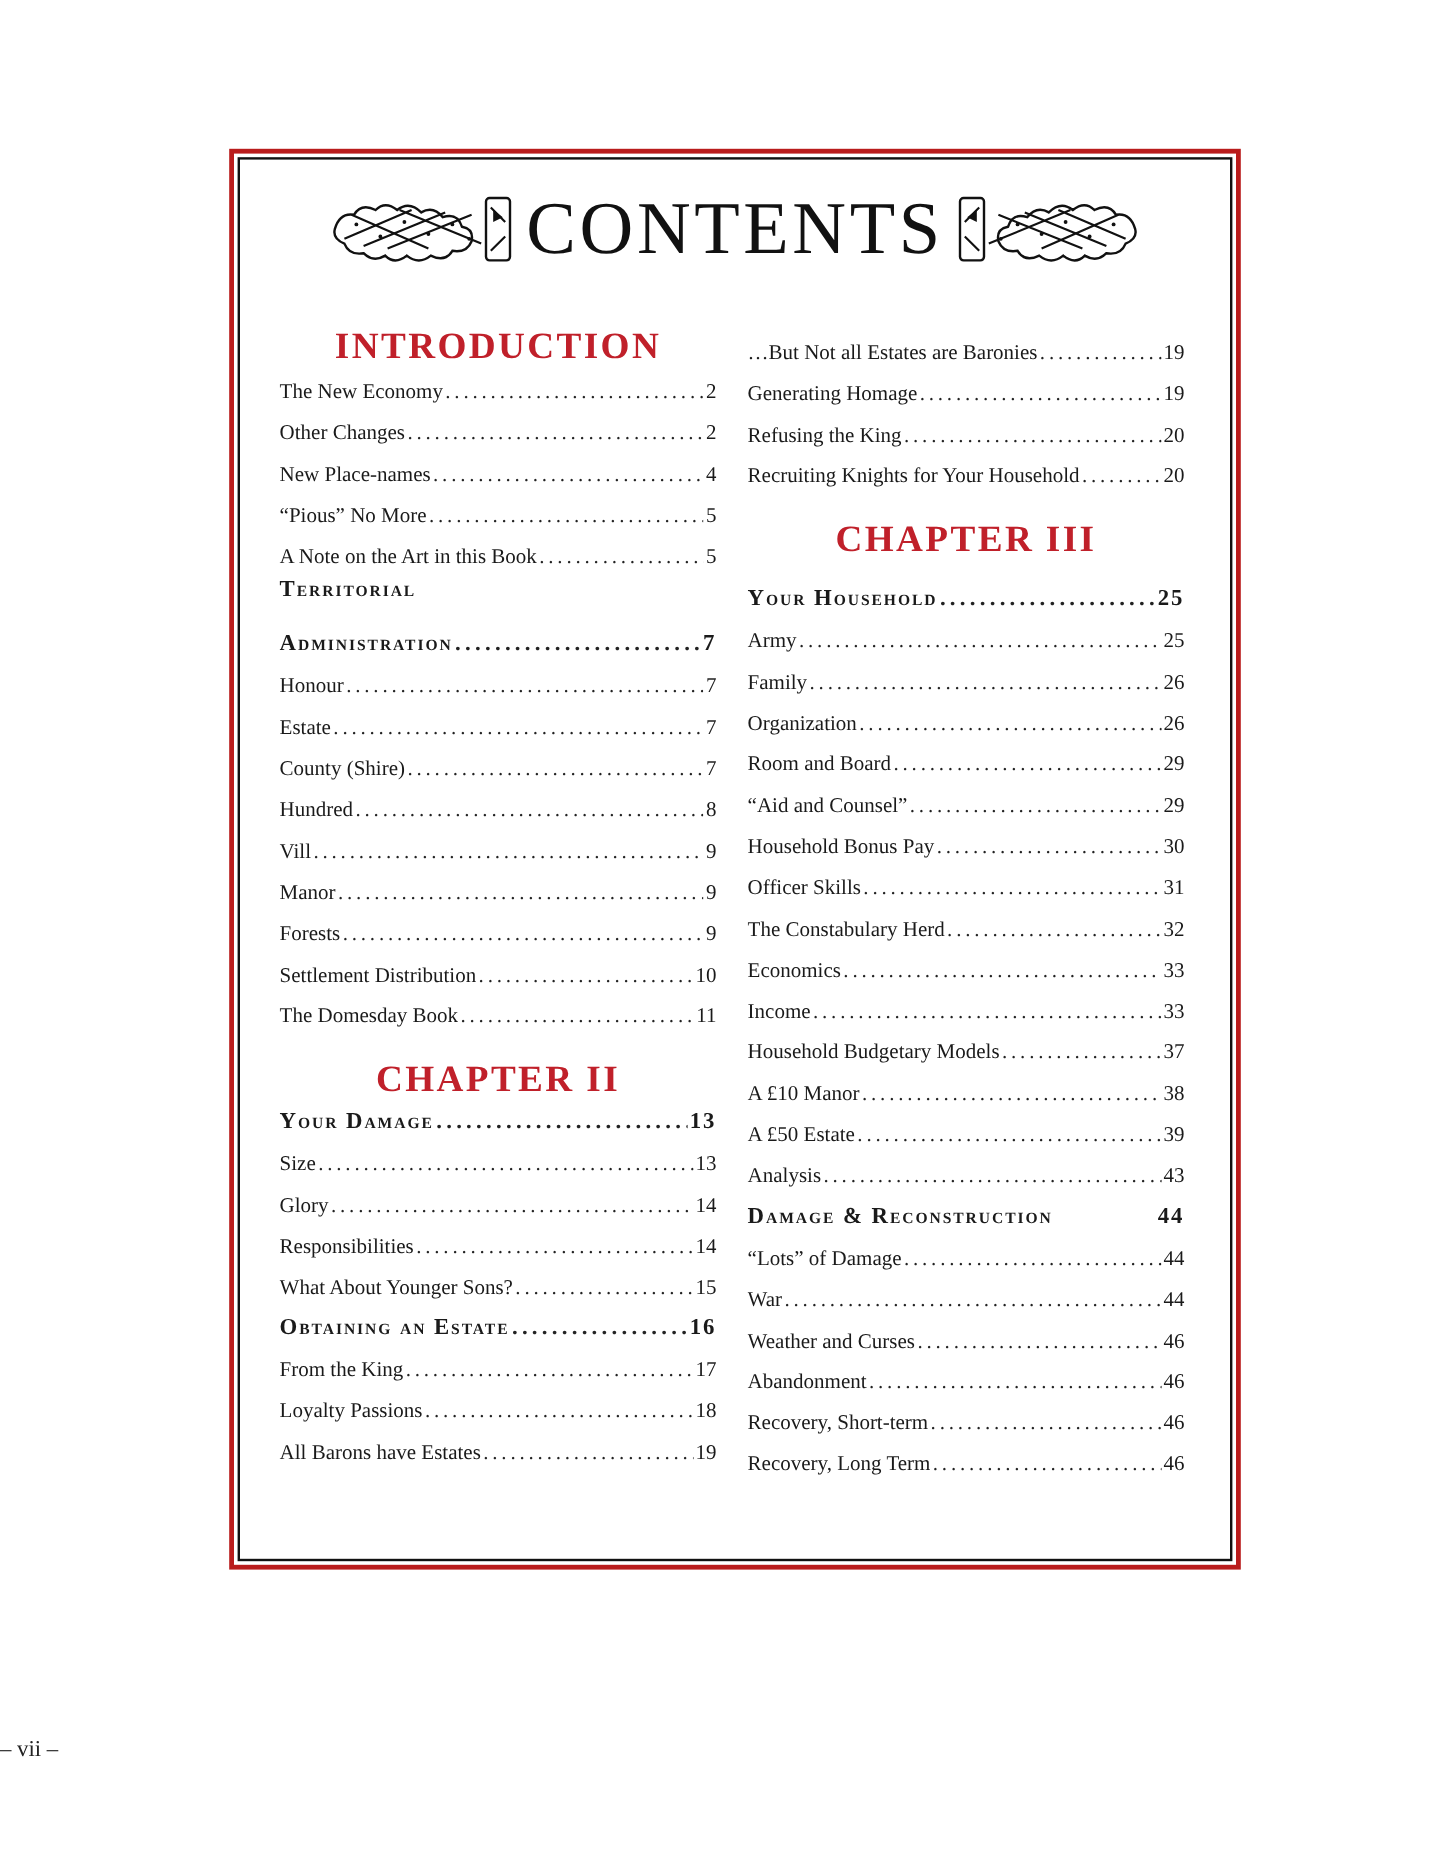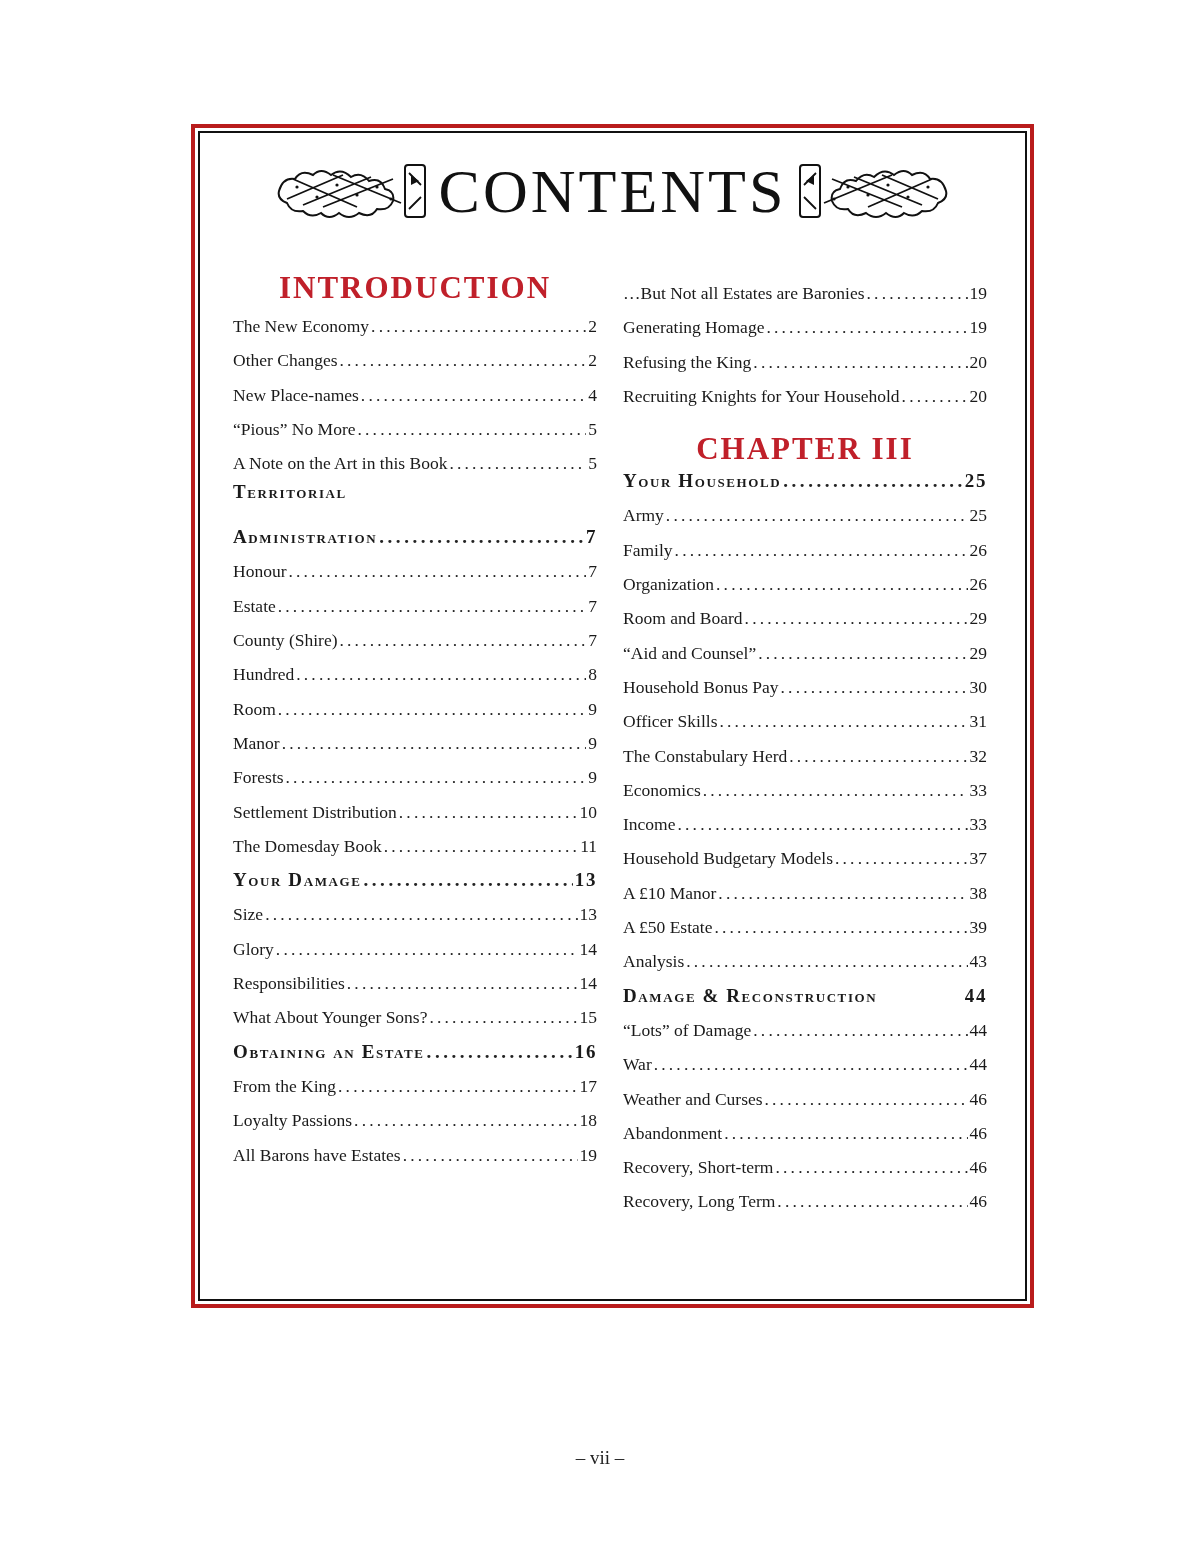"CHAPTER III" h2.chapter-head { margin-bottom: 0 -> 18px }
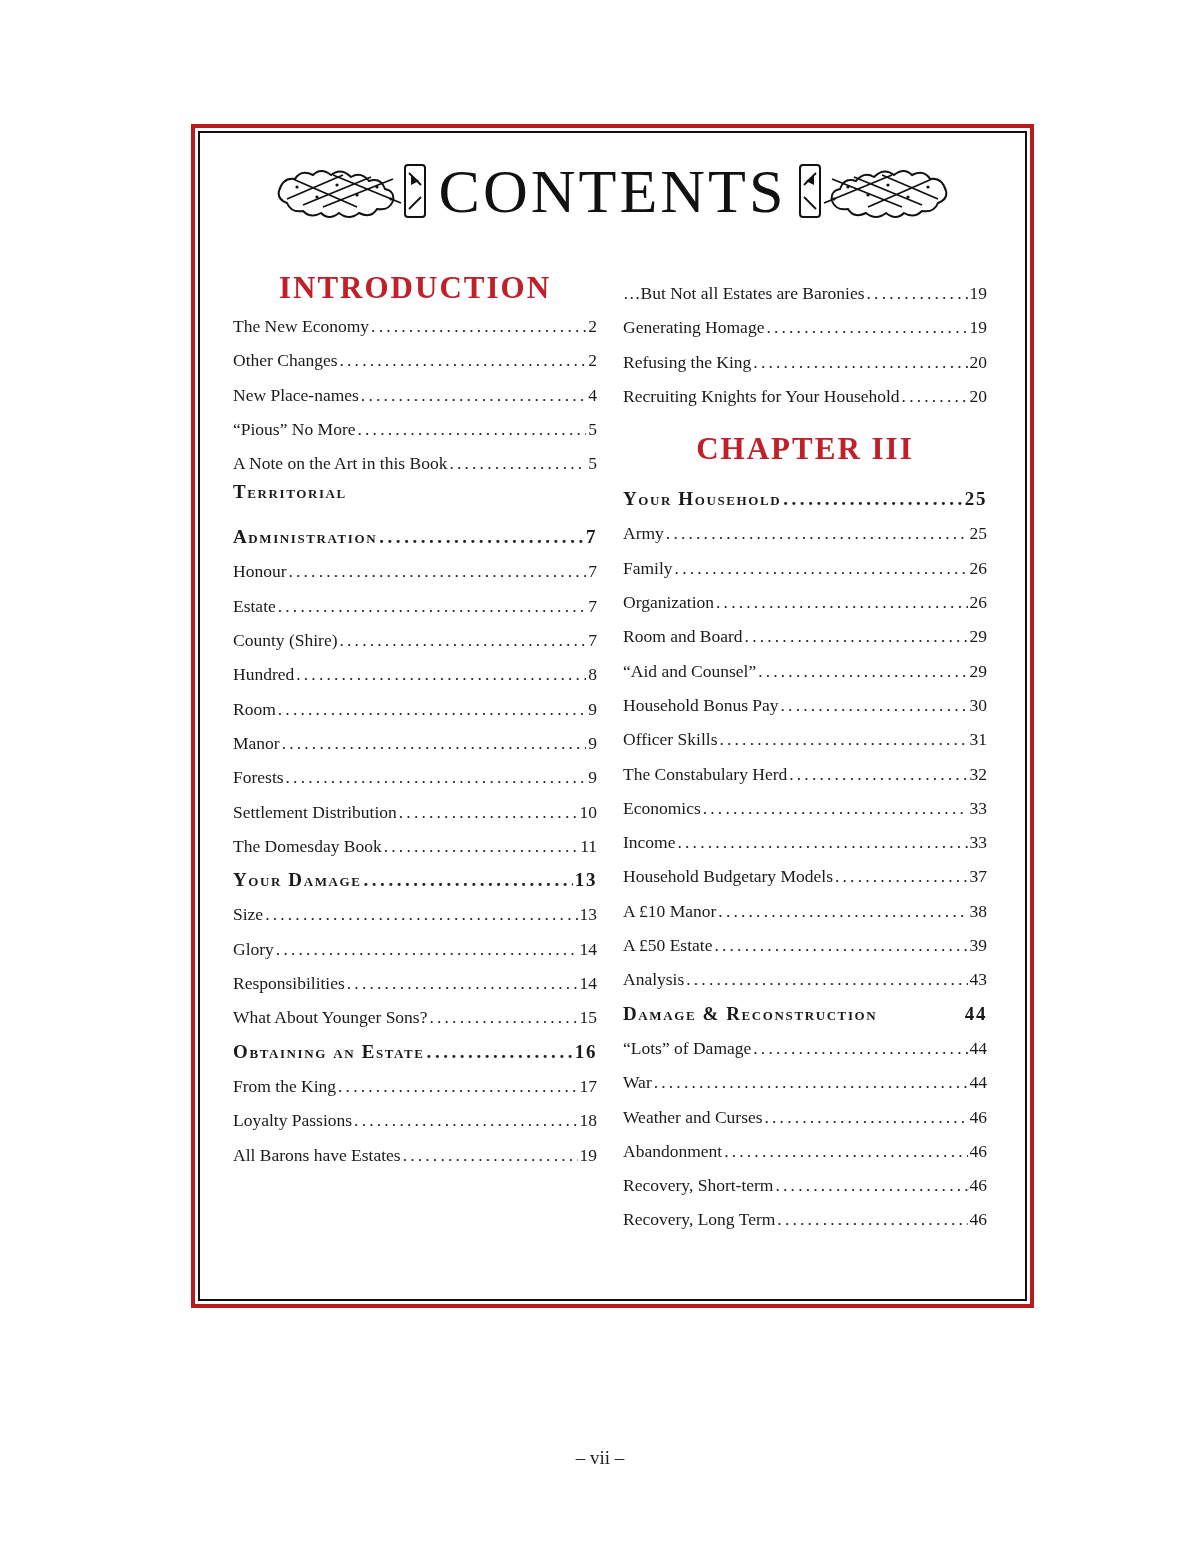"Room" span.label { text: Room -> Vill }
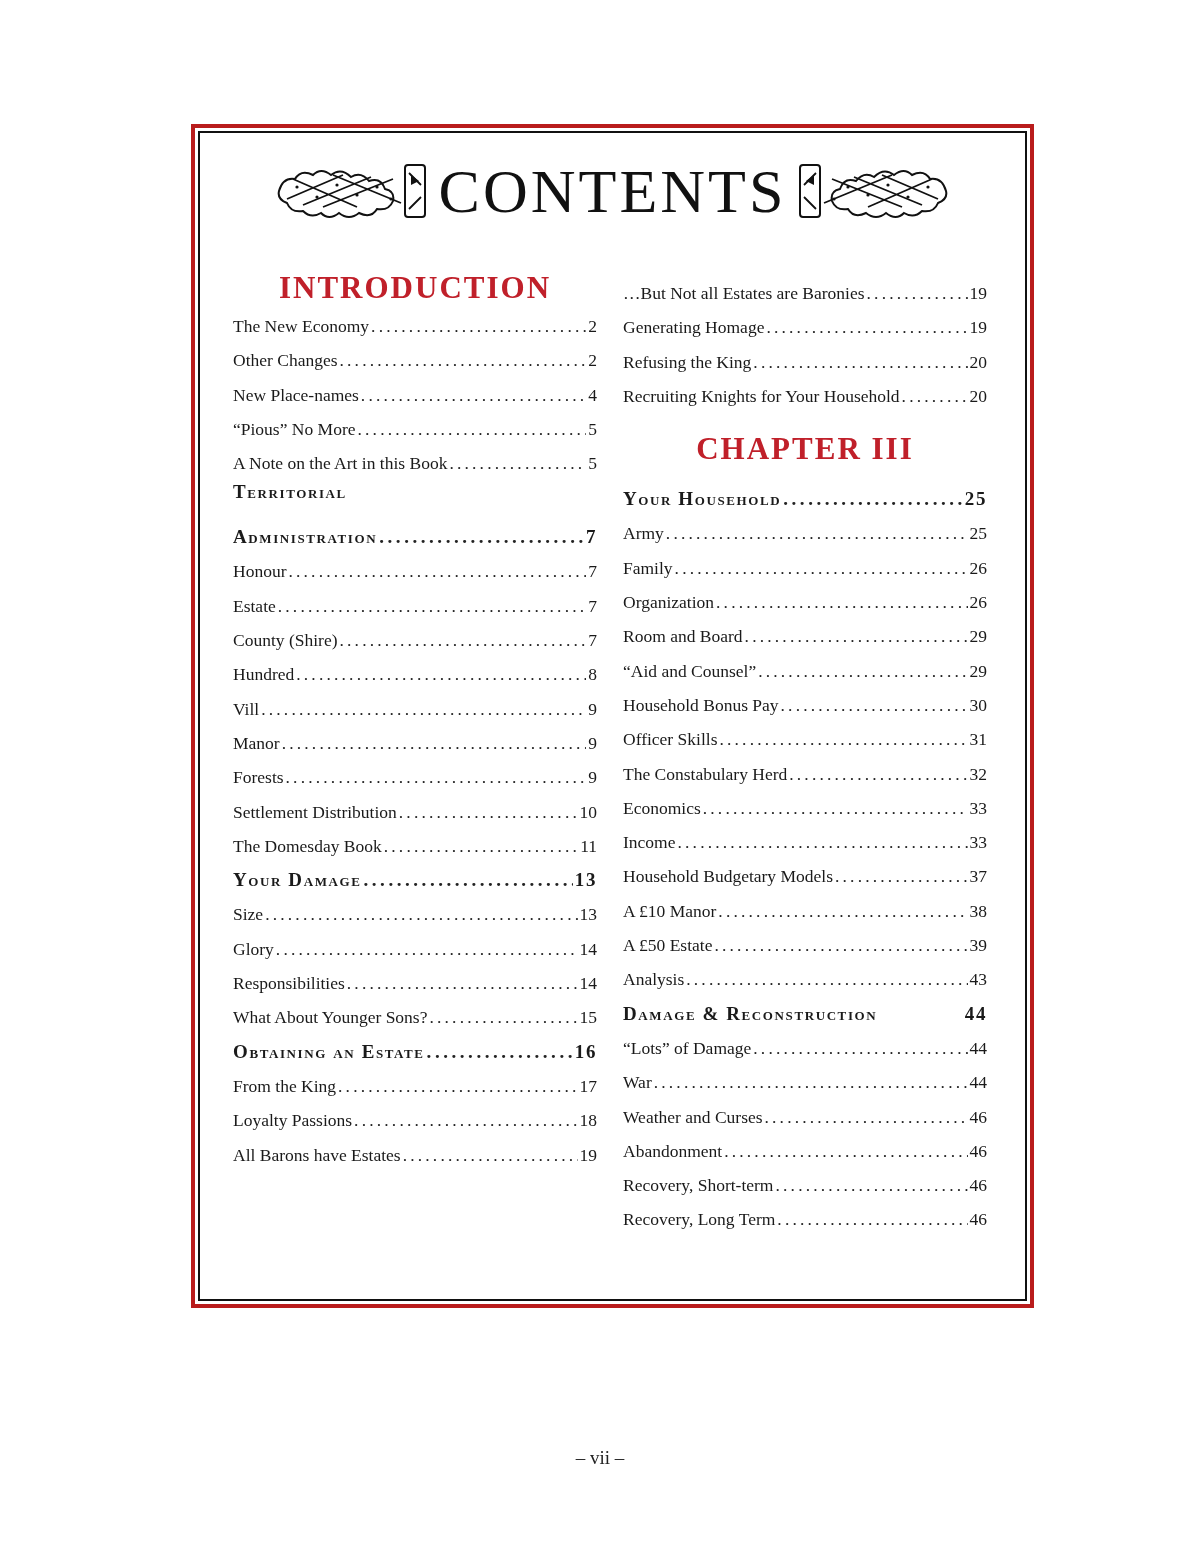"CHAPTER II" h2.chapter-head { html: none -> <h2>CHAPTER II</h2> }
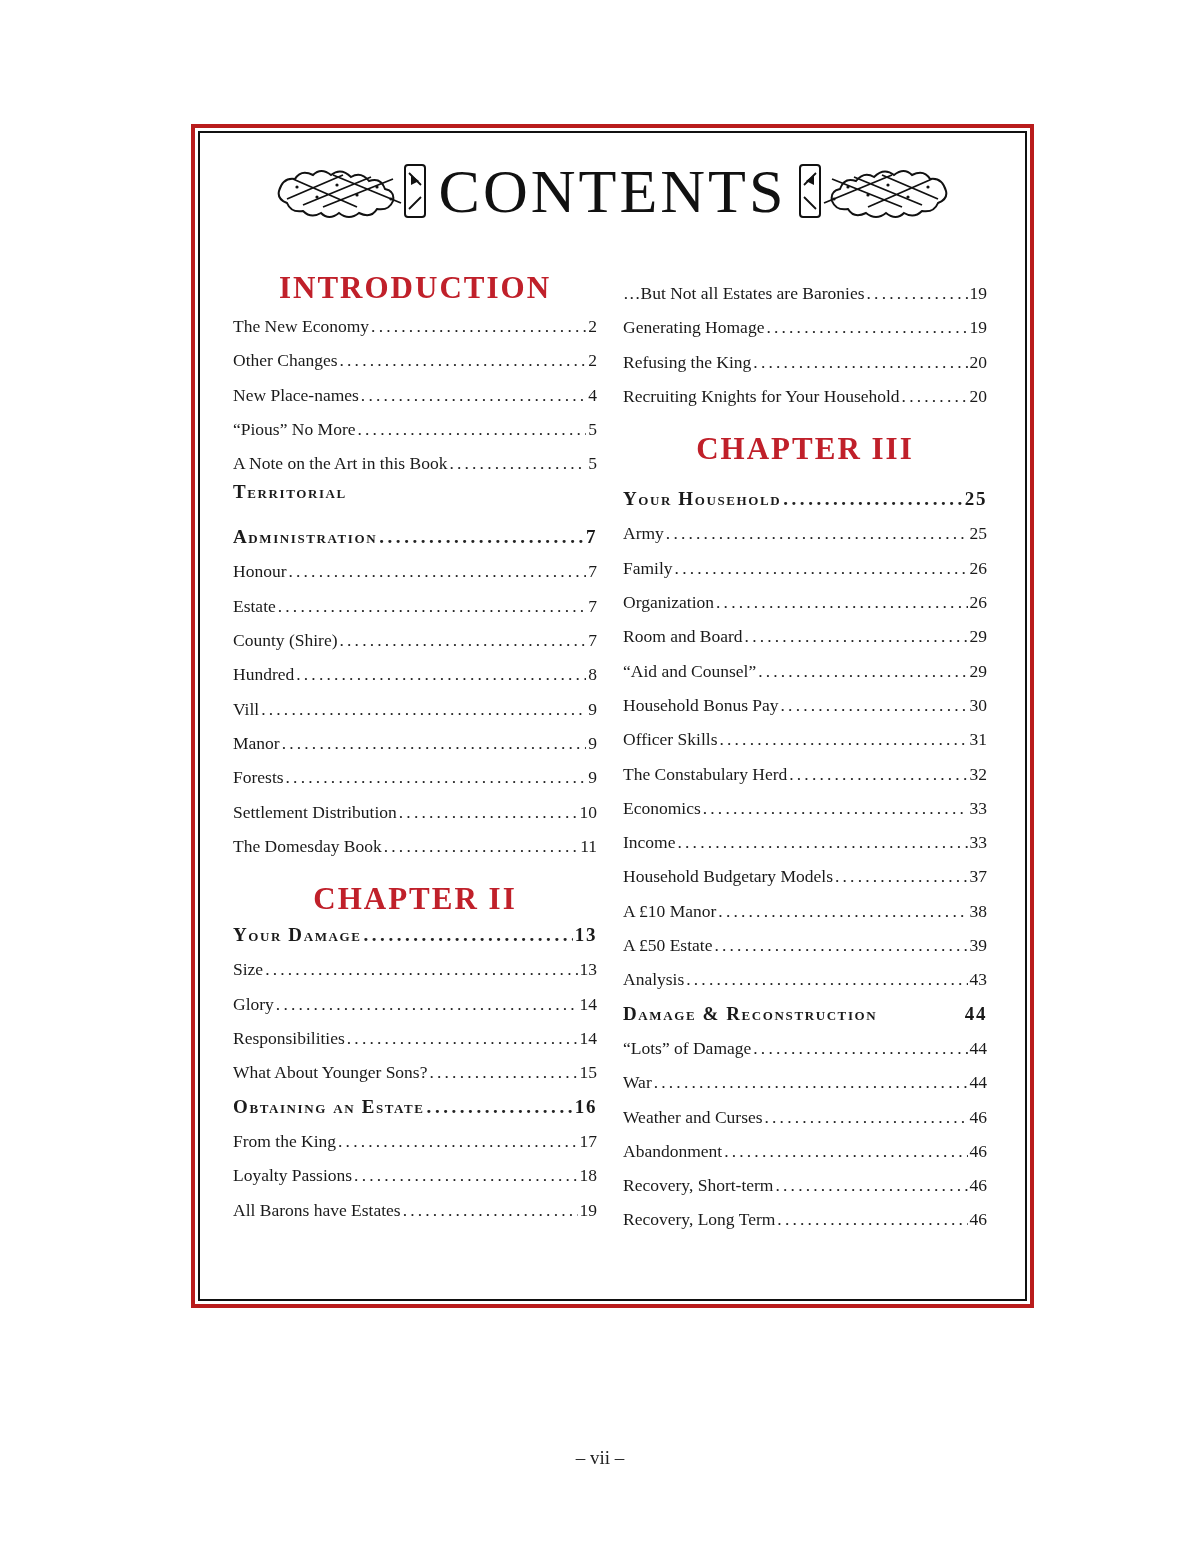"– vii –" .folio { text-align: center -> none }
